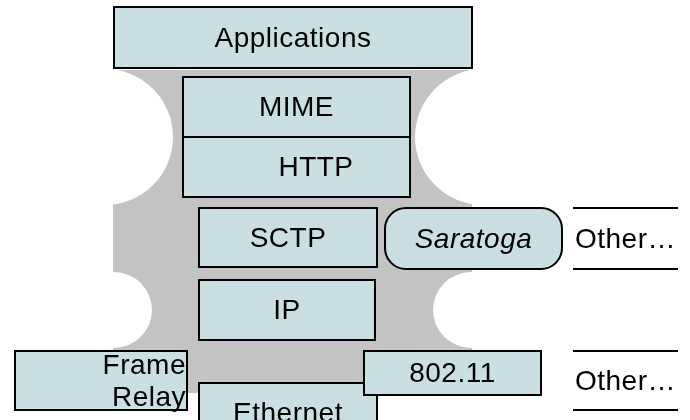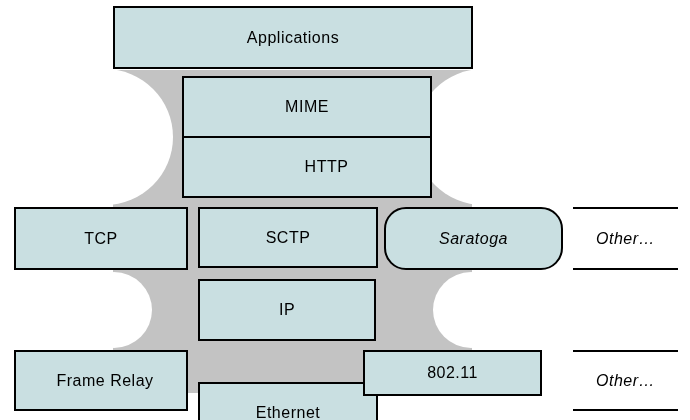"Applications" .pbox { font-size: 16px -> 28px }
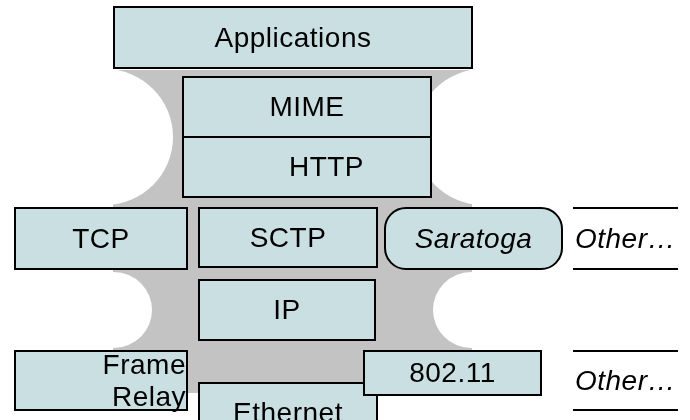"MIME" div.pbox { width: 250px -> 229px }
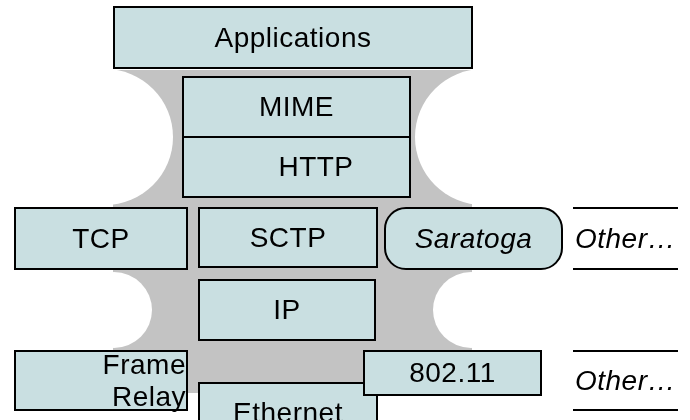"TCP" div.pbox { html: <div>TCP</div> -> none }
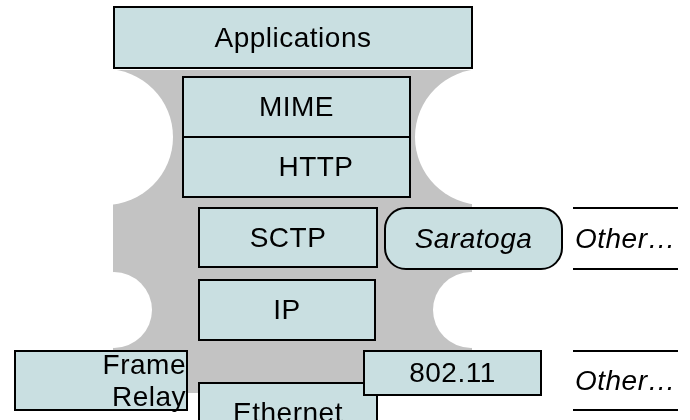"Other…" .open { font-style: italic -> none }
